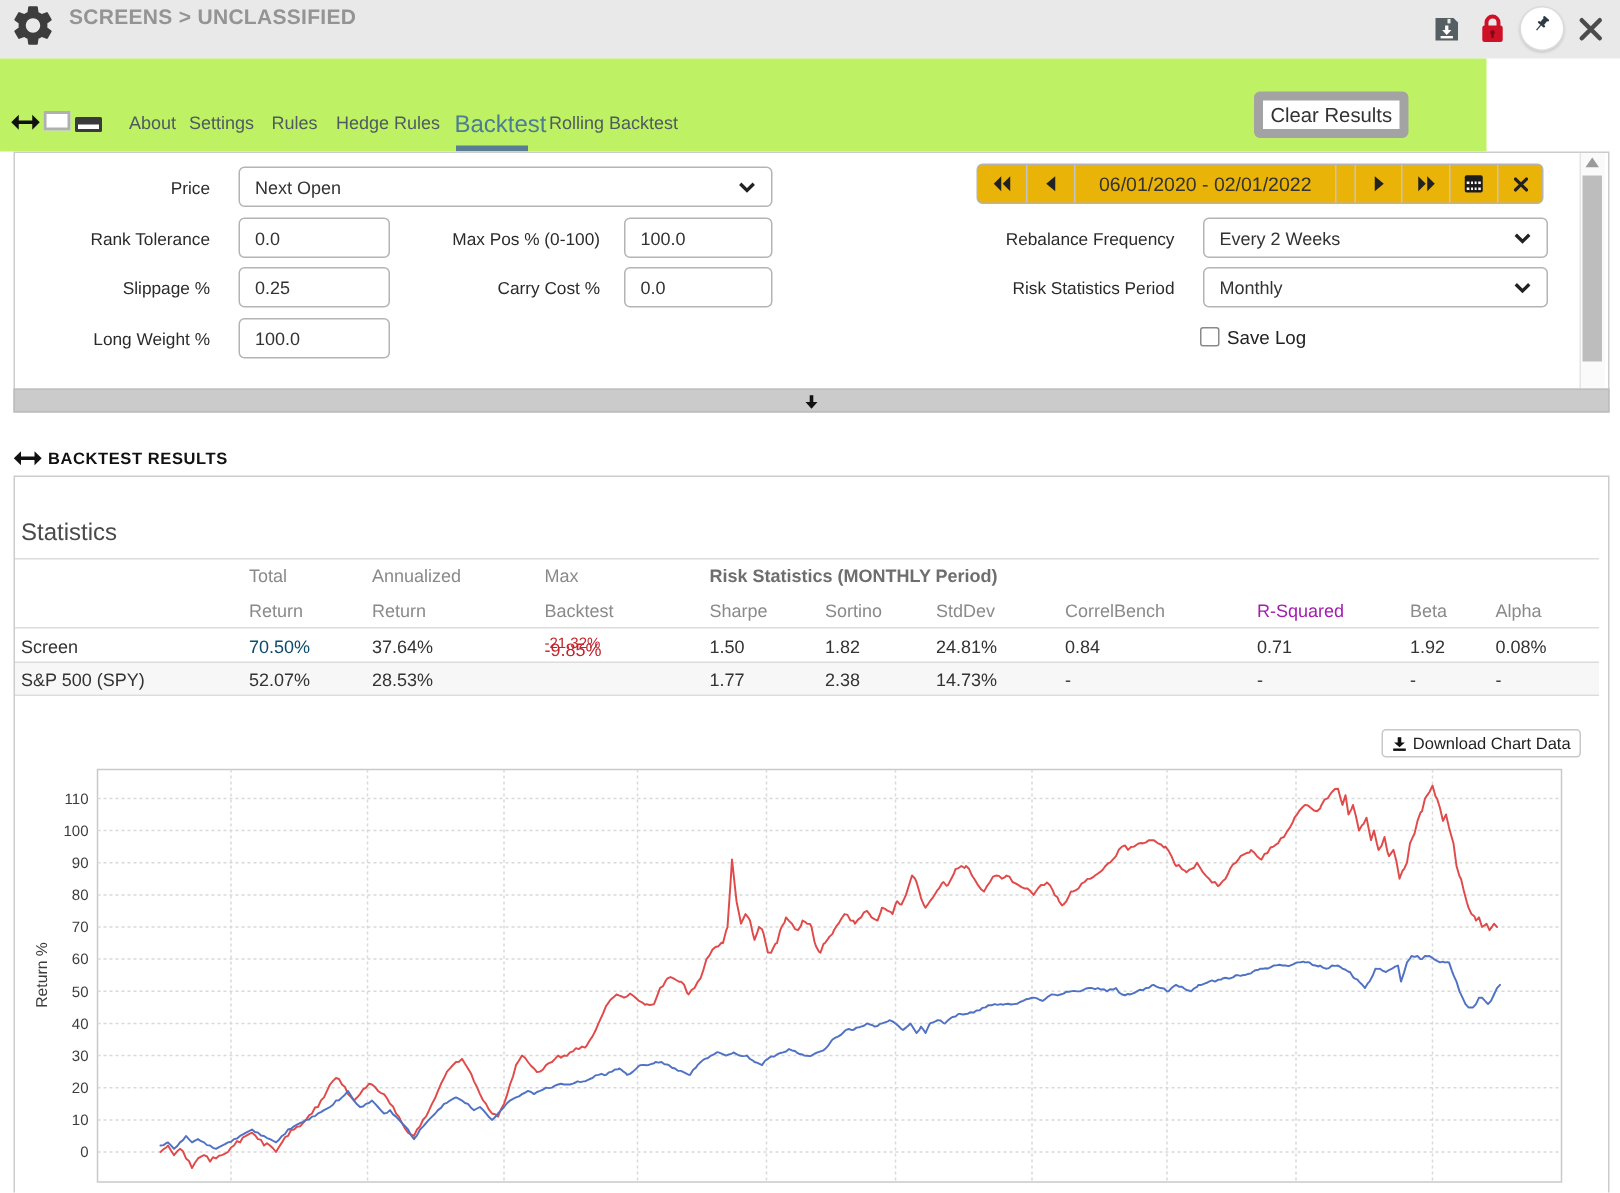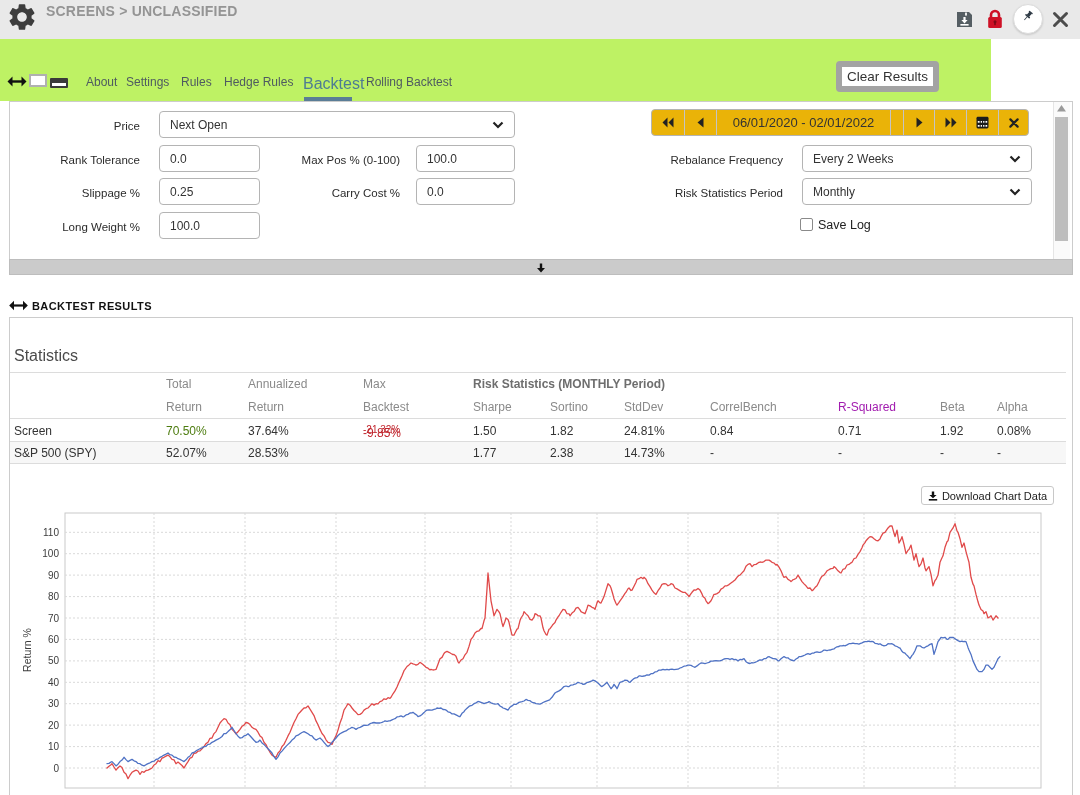"70.50%" div.abs { color: #4d7c0f -> #0c4a6e }
